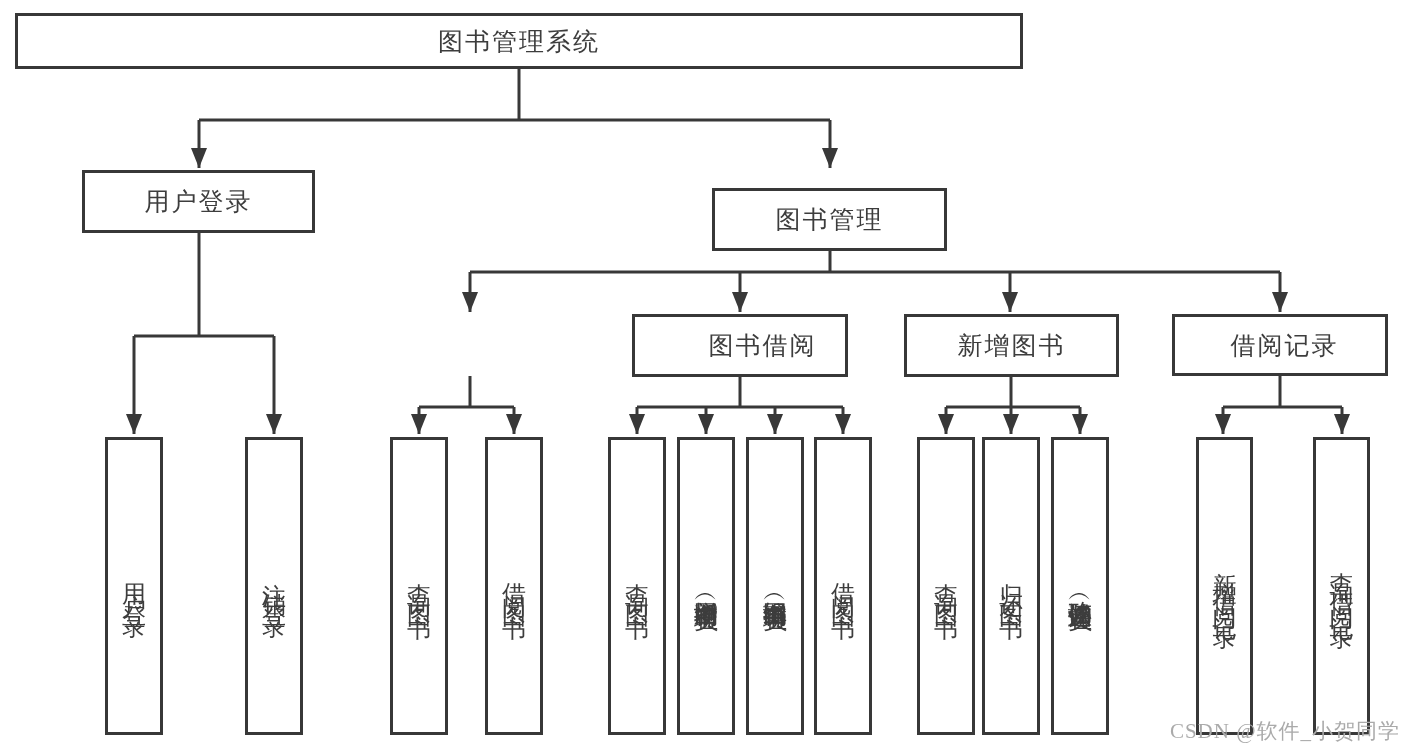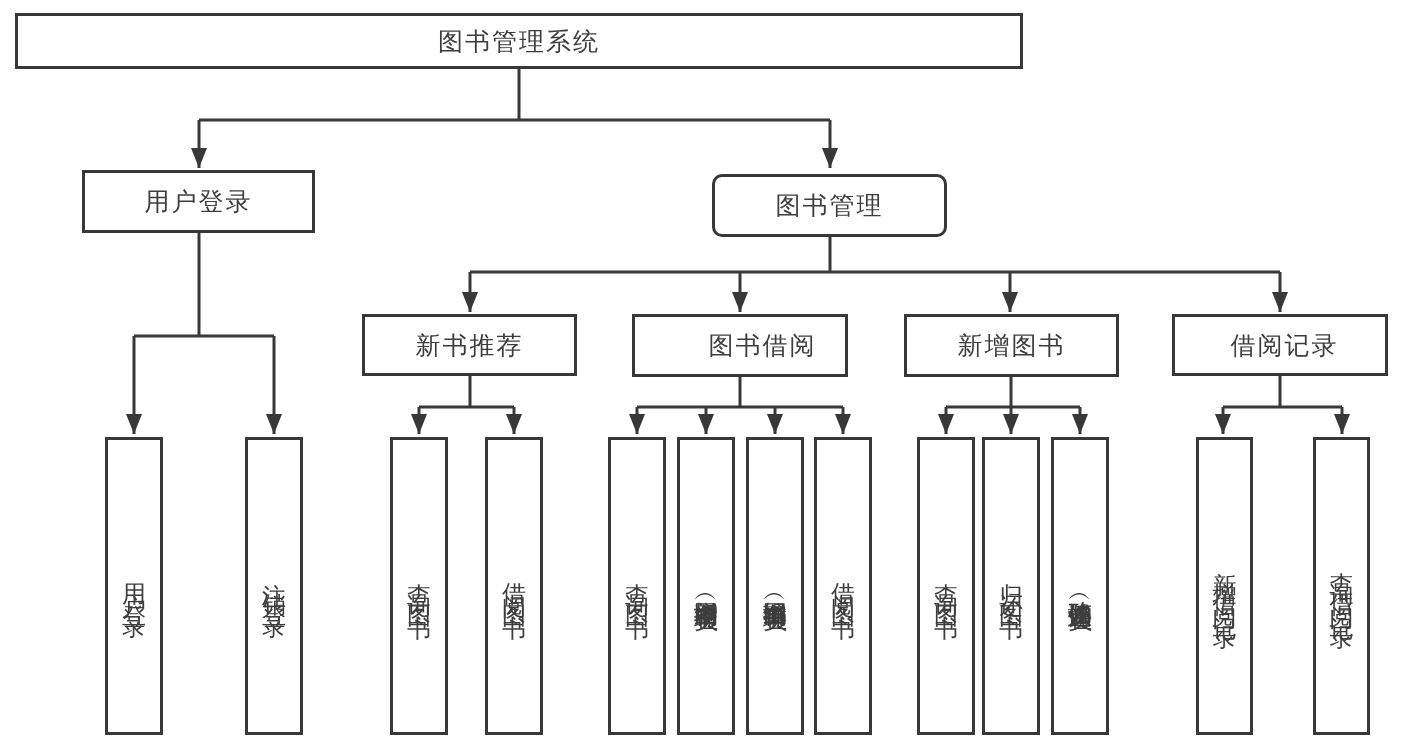"图书管理" div.node { border-radius: 10px -> none; top: 174px -> 188px }
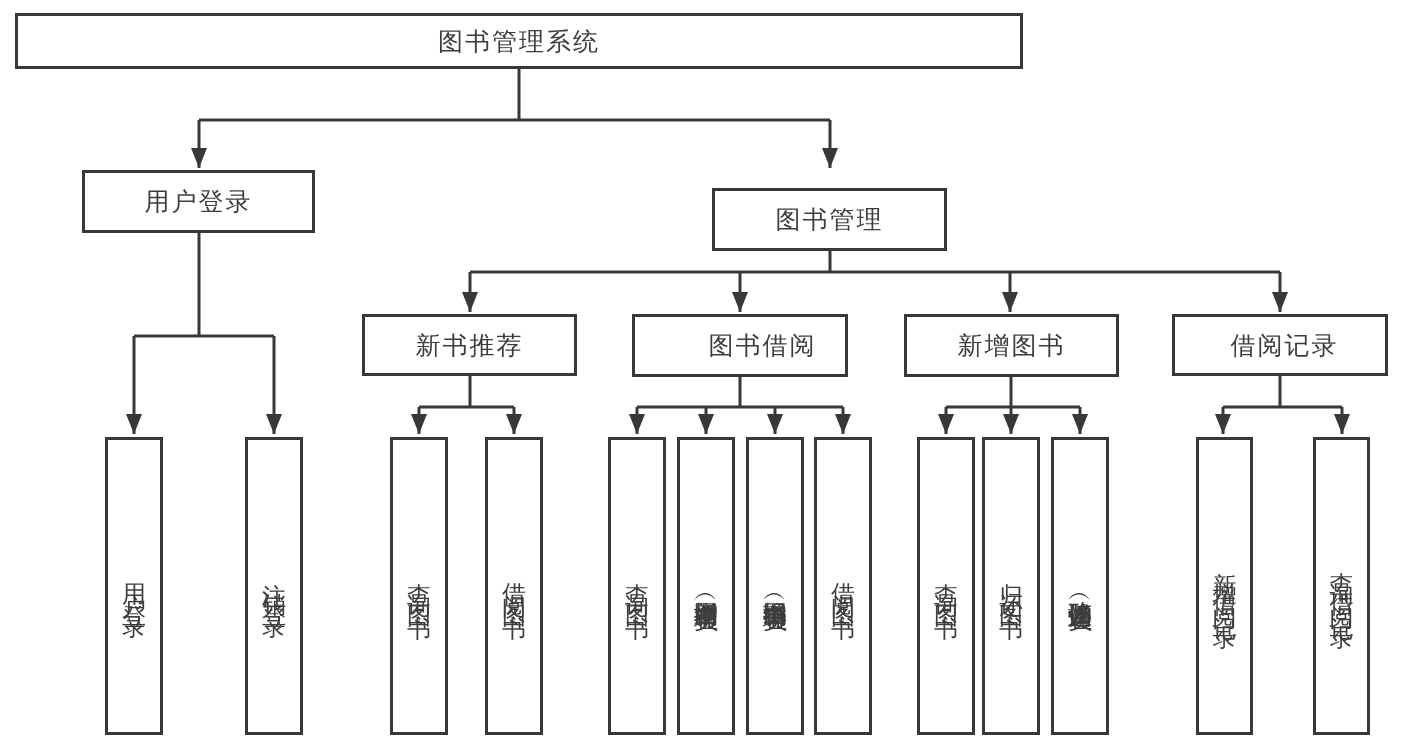"新书推荐" div.node { html: <div> <span>新书推荐</span> </div> -> none }
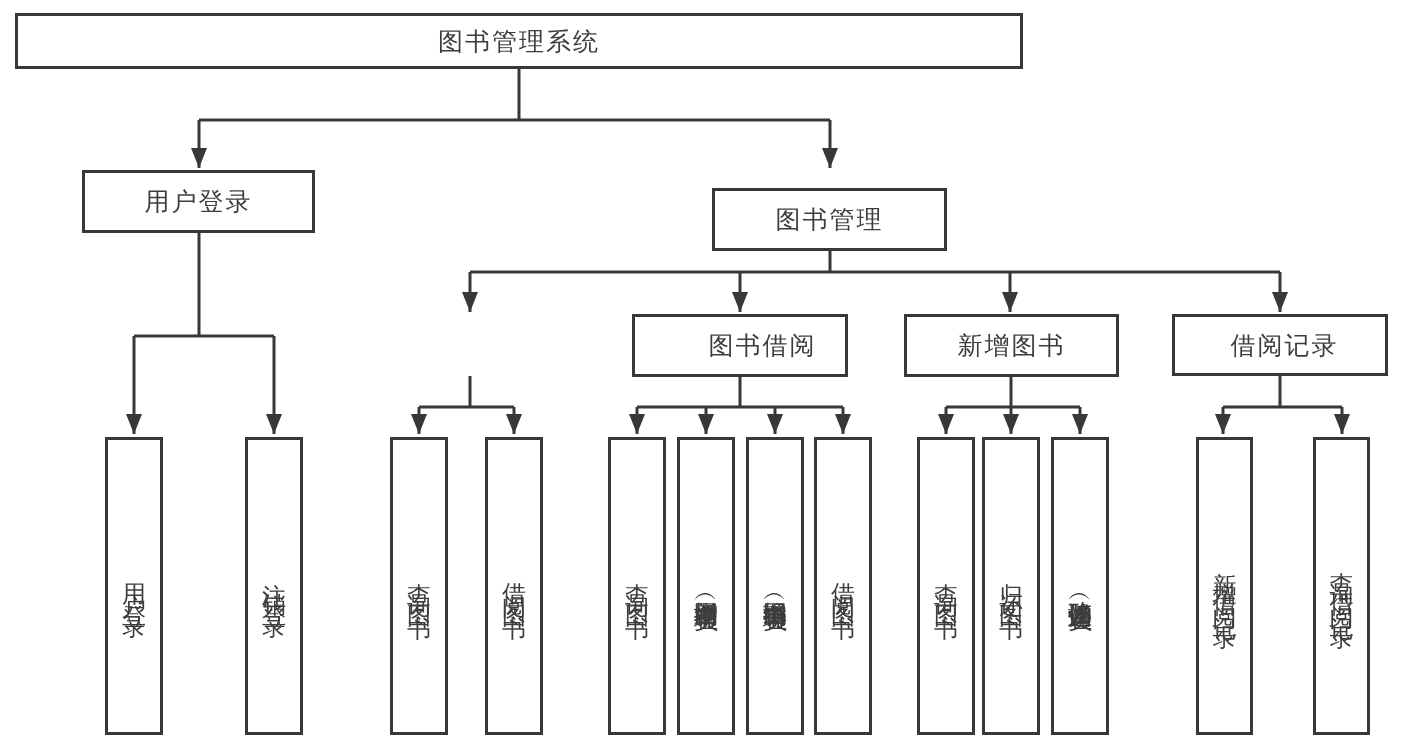"CSDN @软件_小贺同学" div.watermark { html: none -> <div>CSDN @软件_小贺同学</div> }
